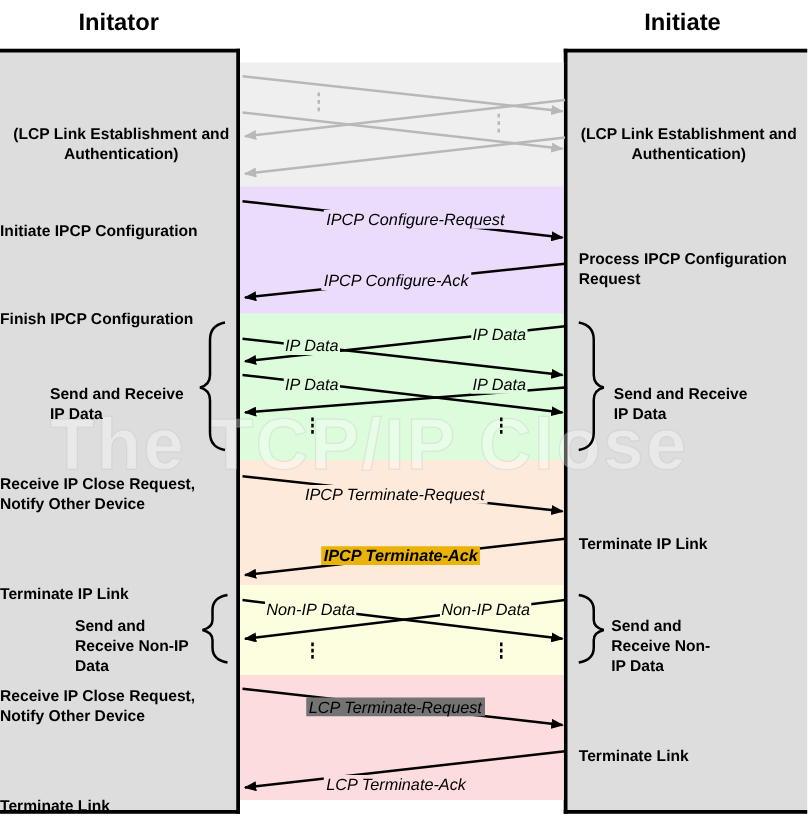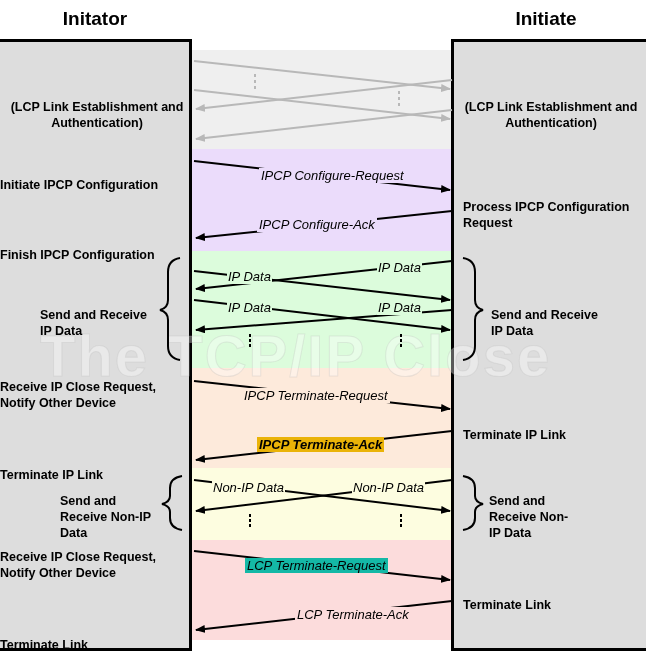"LCP Terminate-Request" div.msg { background: #14b8a6 -> #737373 }
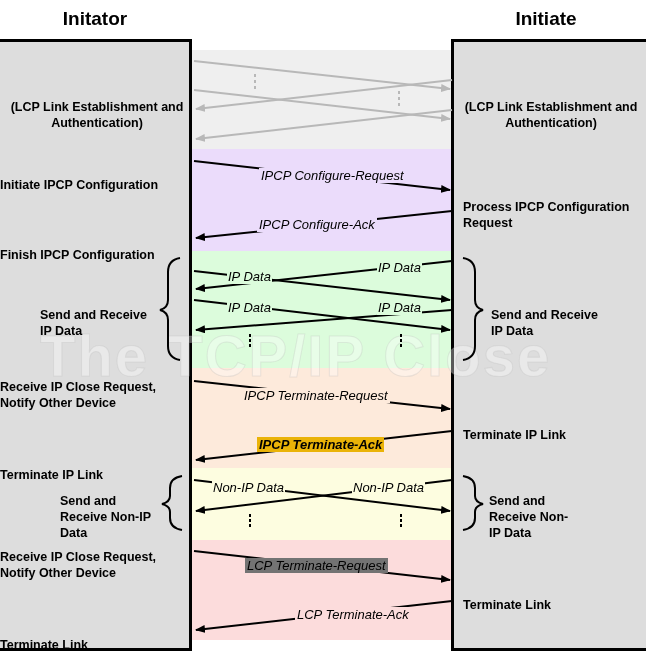"LCP Terminate-Ack" div.msg { margin-left: 36px -> none; top: 607px -> 620px }
